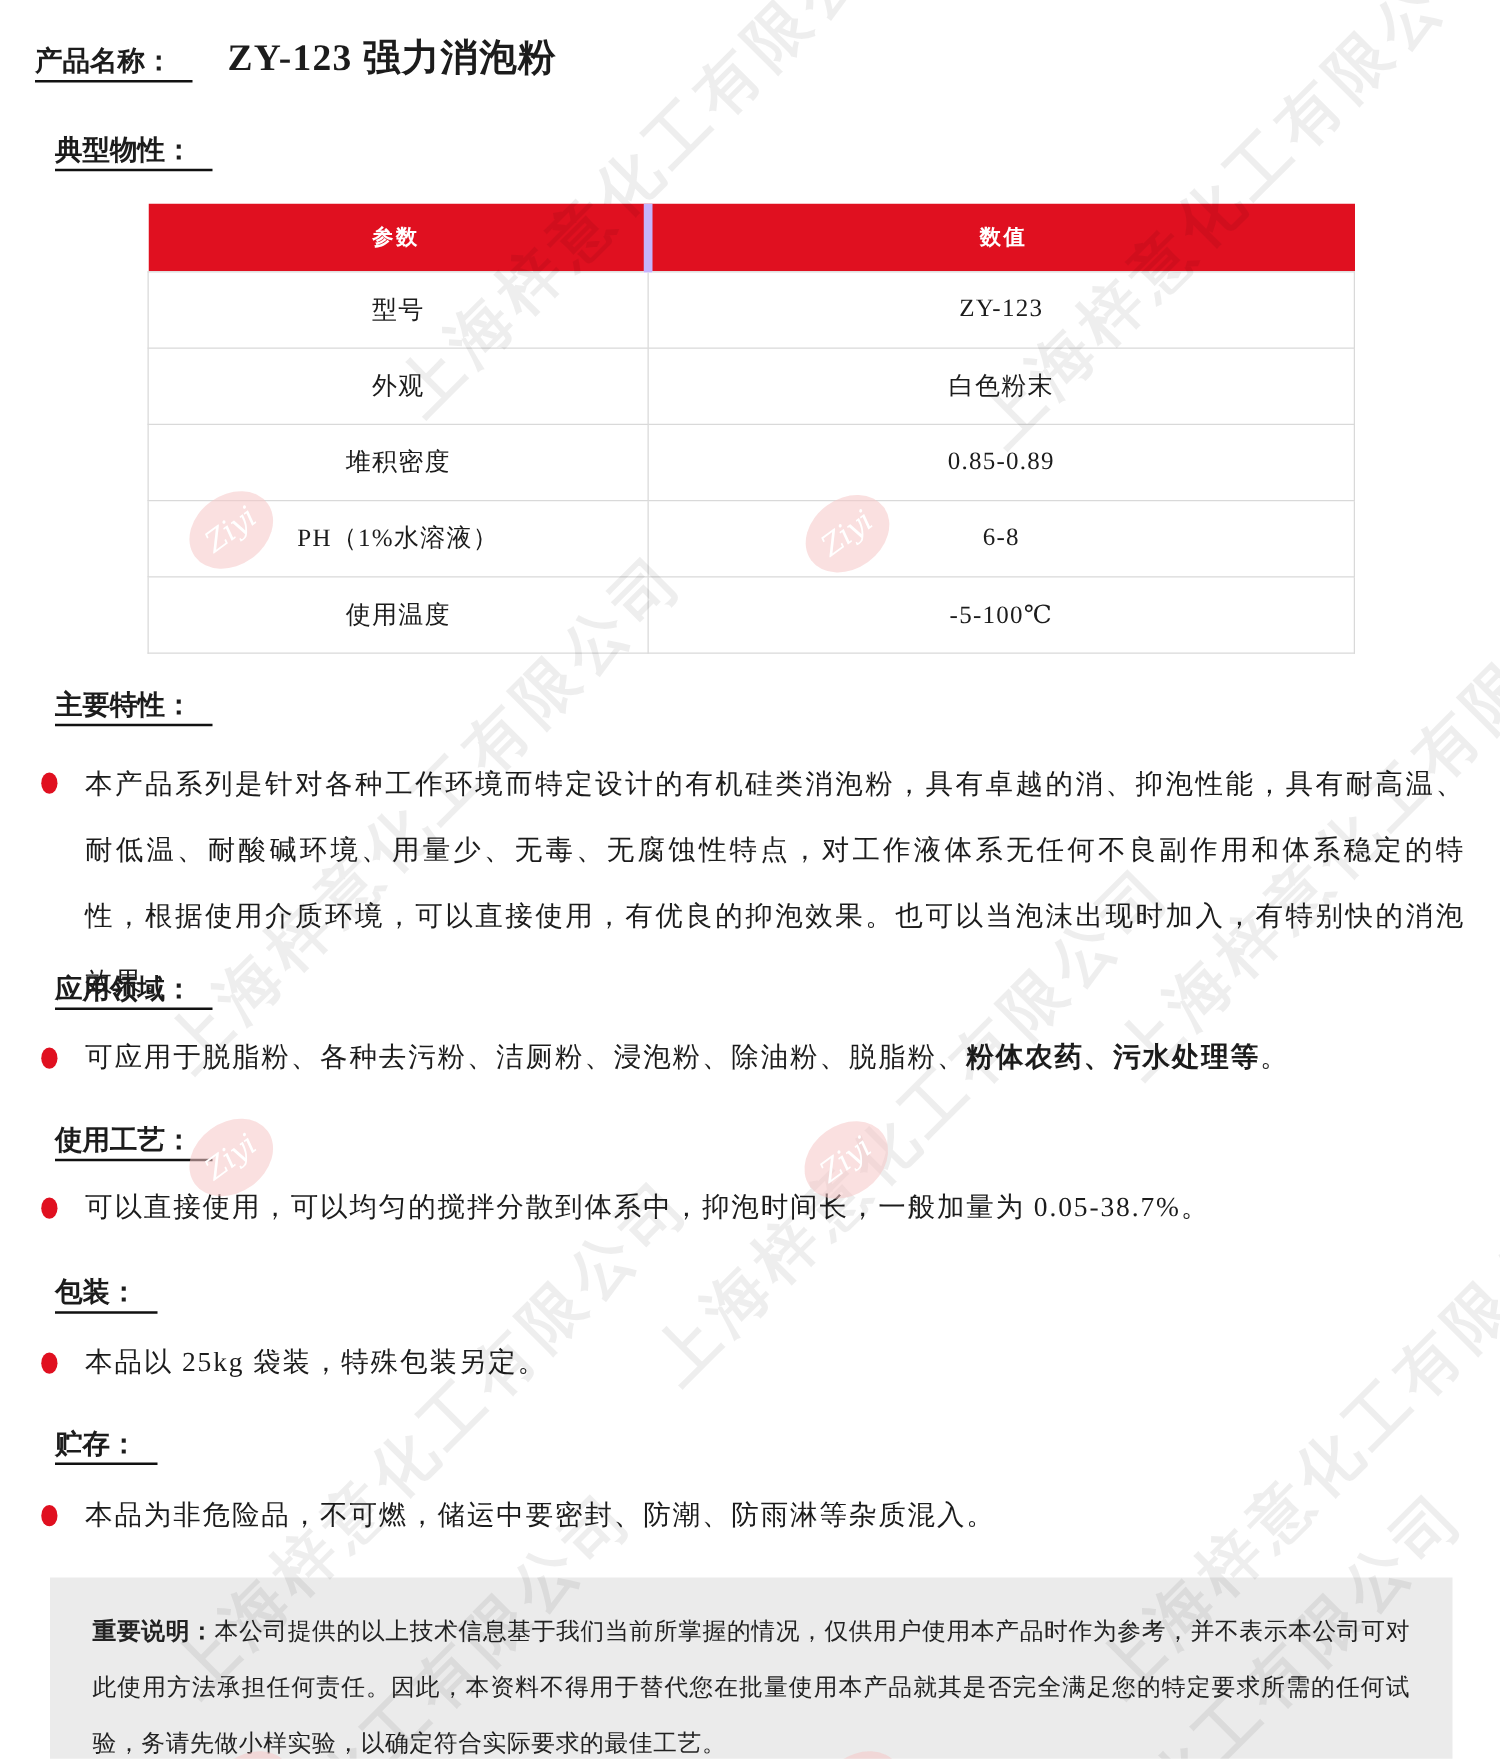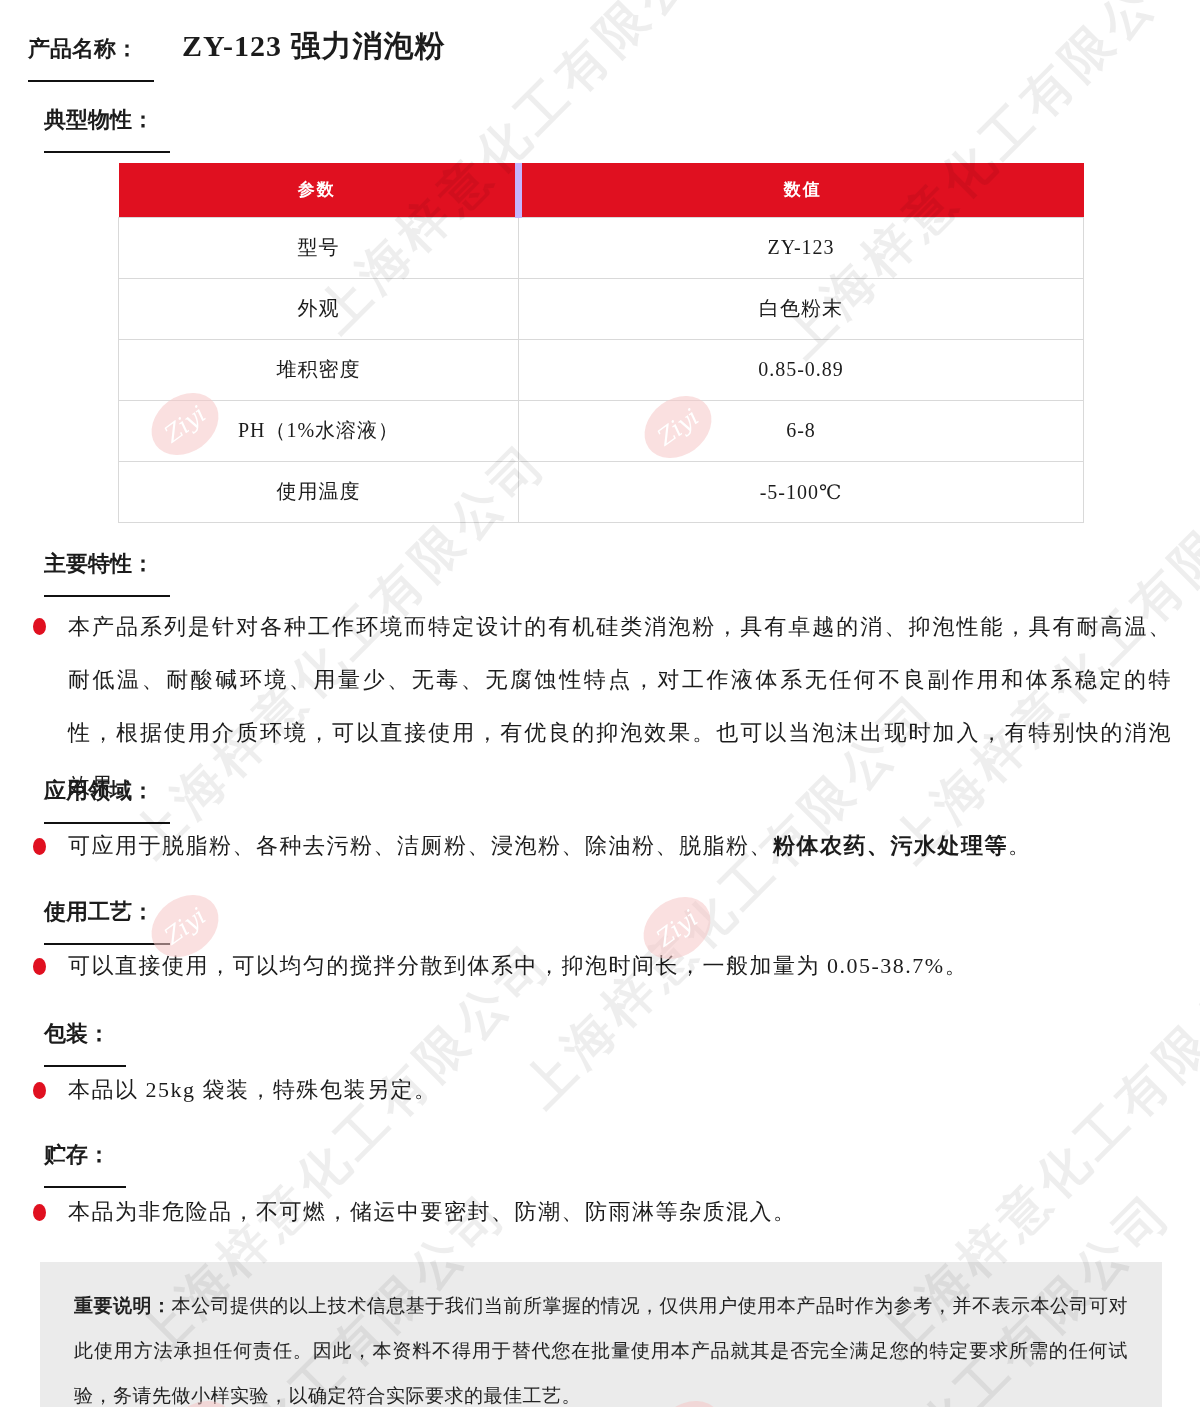"产品名称：" .h-label { padding-bottom: 16px -> 0 }
